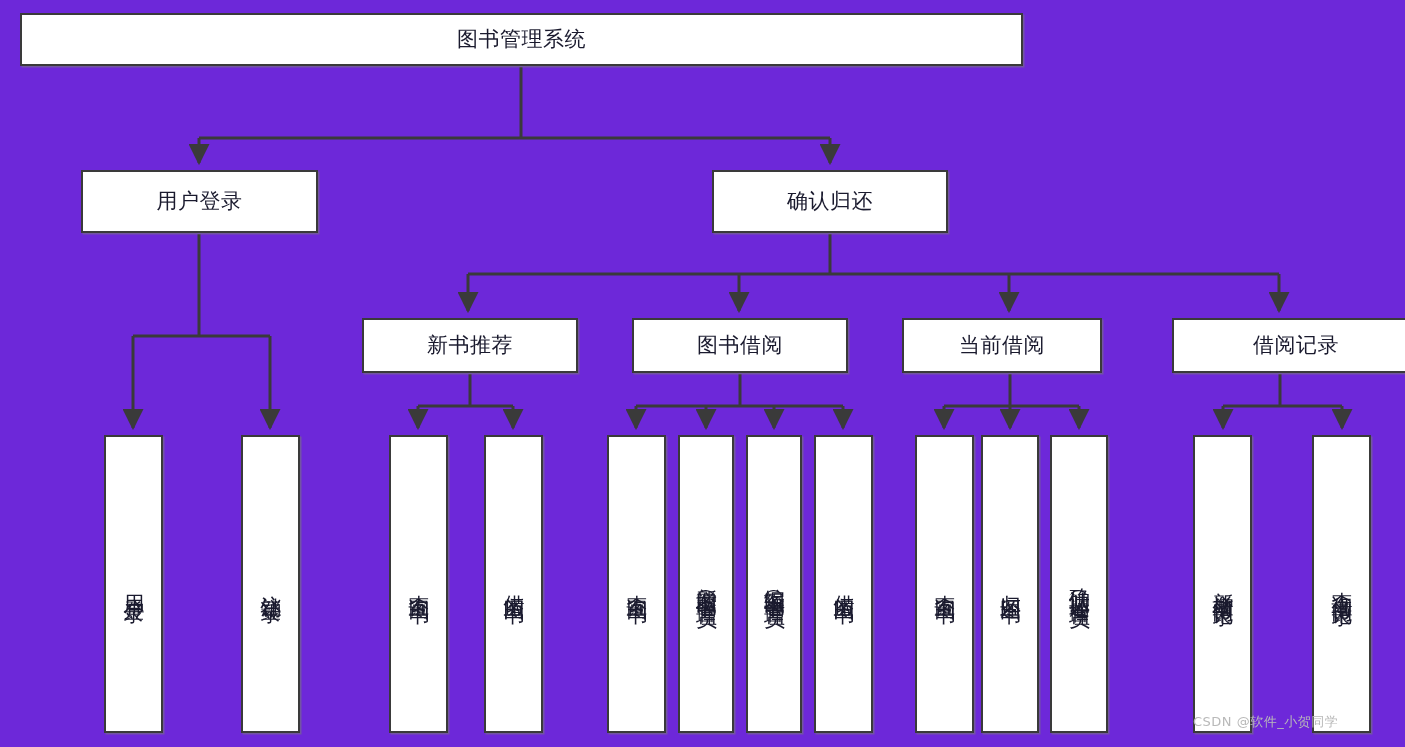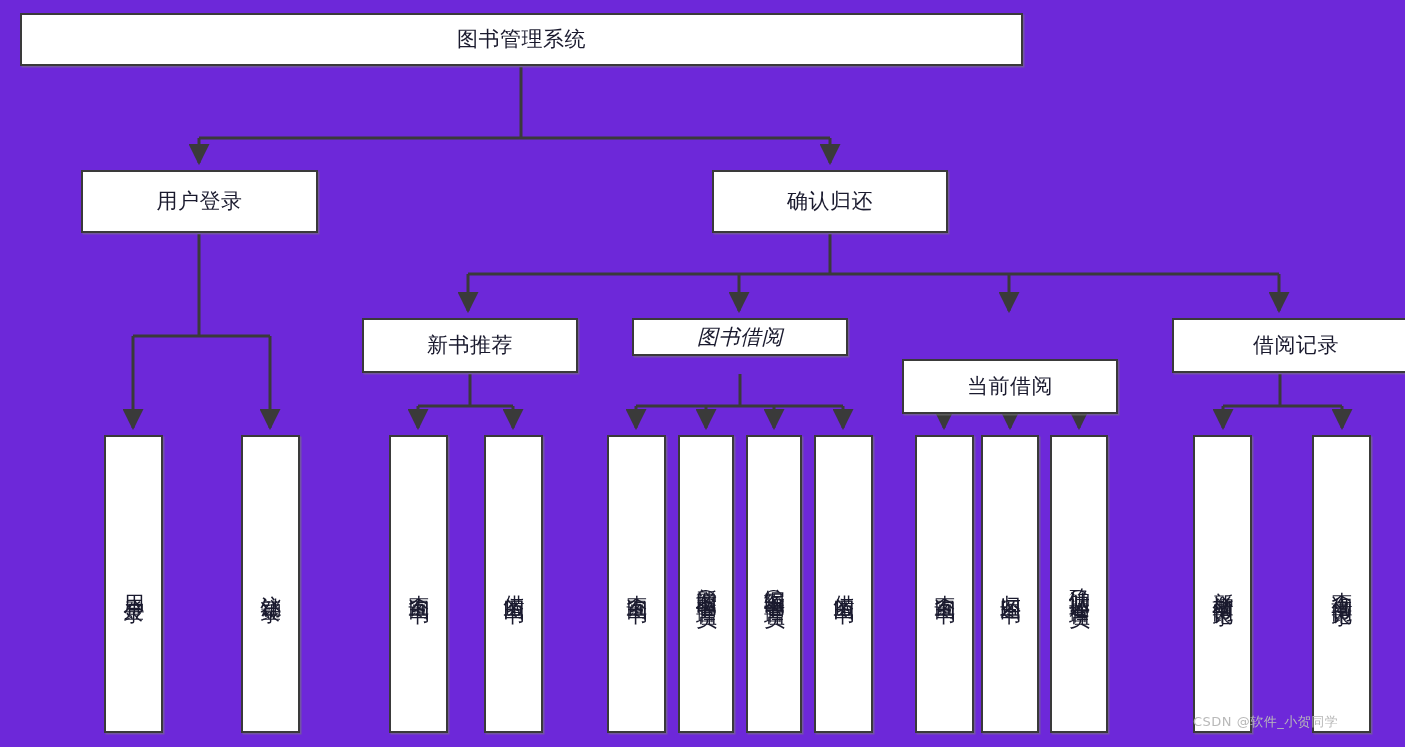"图书借阅" div.node { font-style: italic -> none; height: 38px -> 55px }
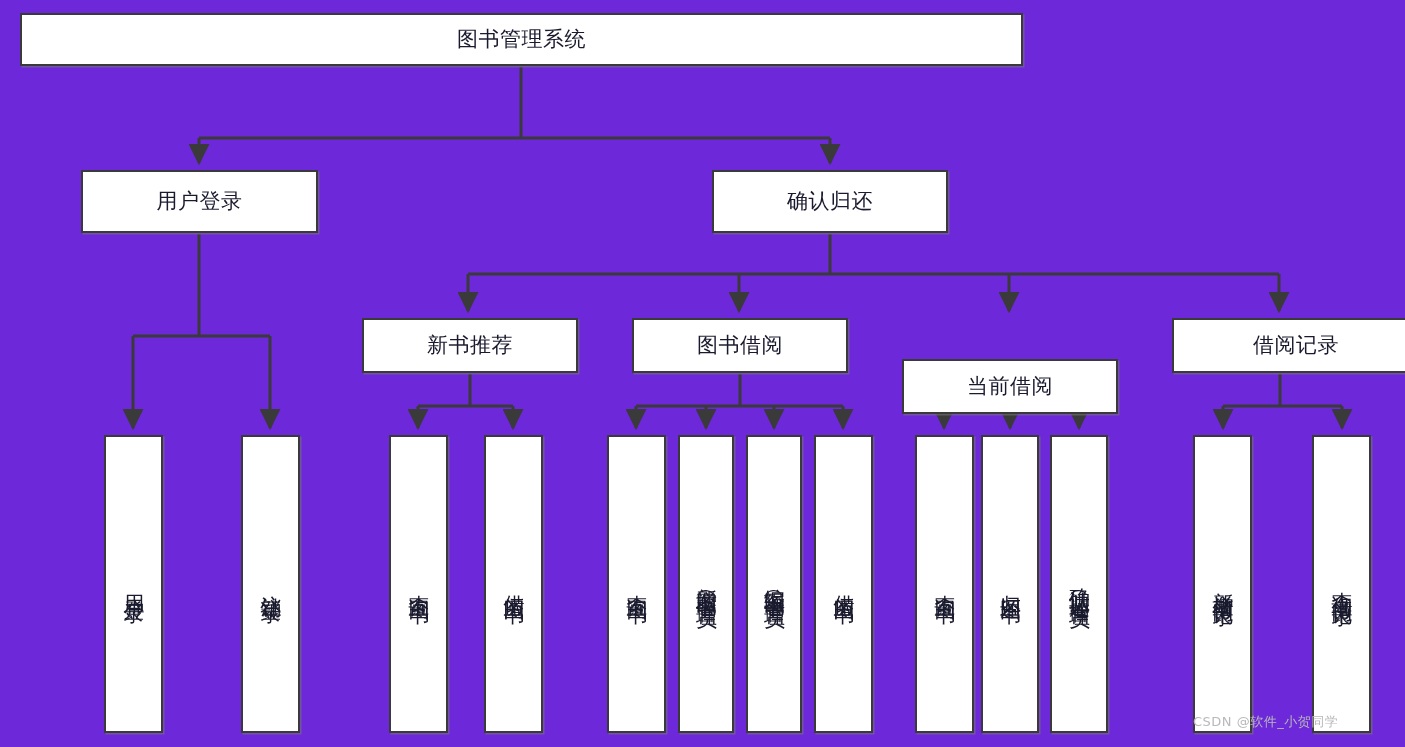"当前借阅" div.node { margin-top: 41px -> none; width: 216px -> 200px }
